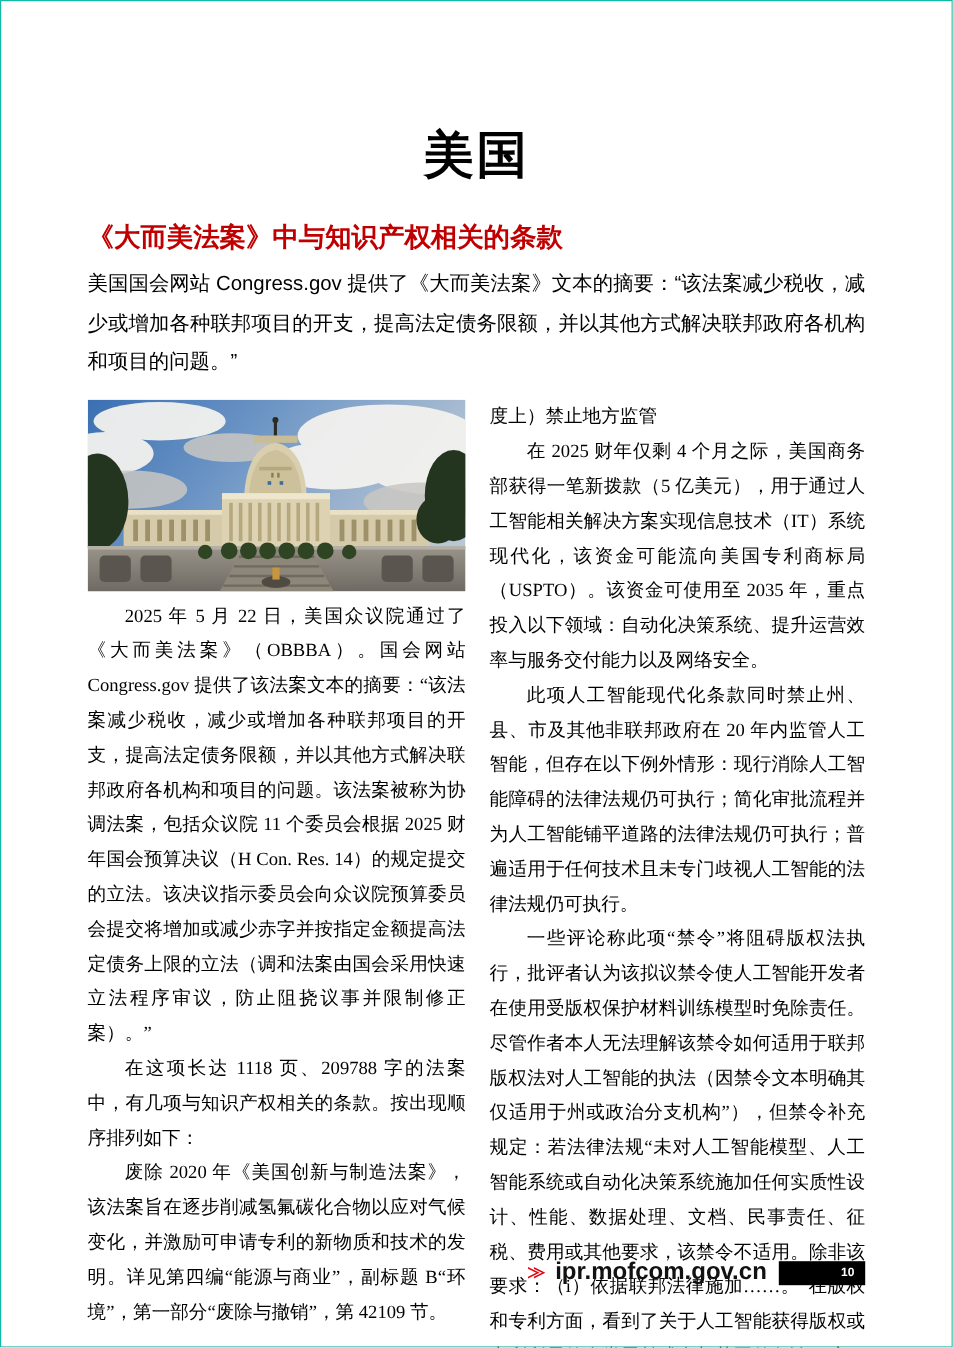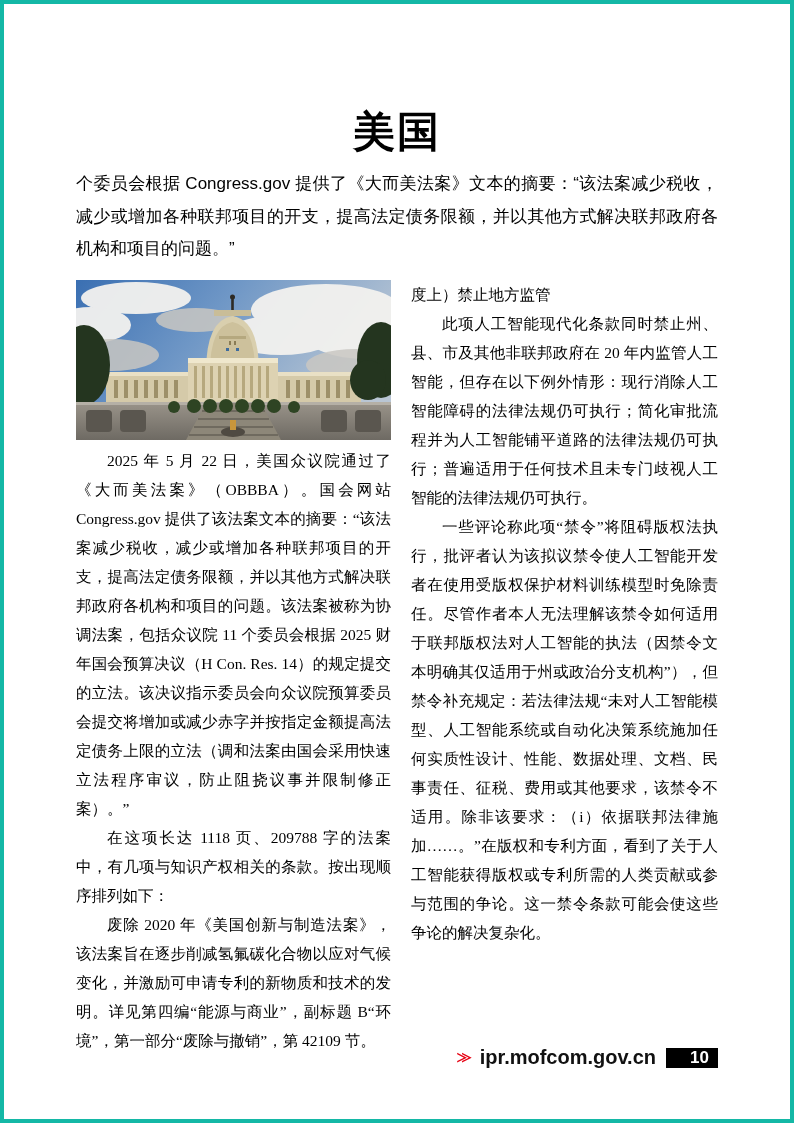"美国" .page { border: 4px solid #14b8a6 -> 1px solid #14b8a6 }
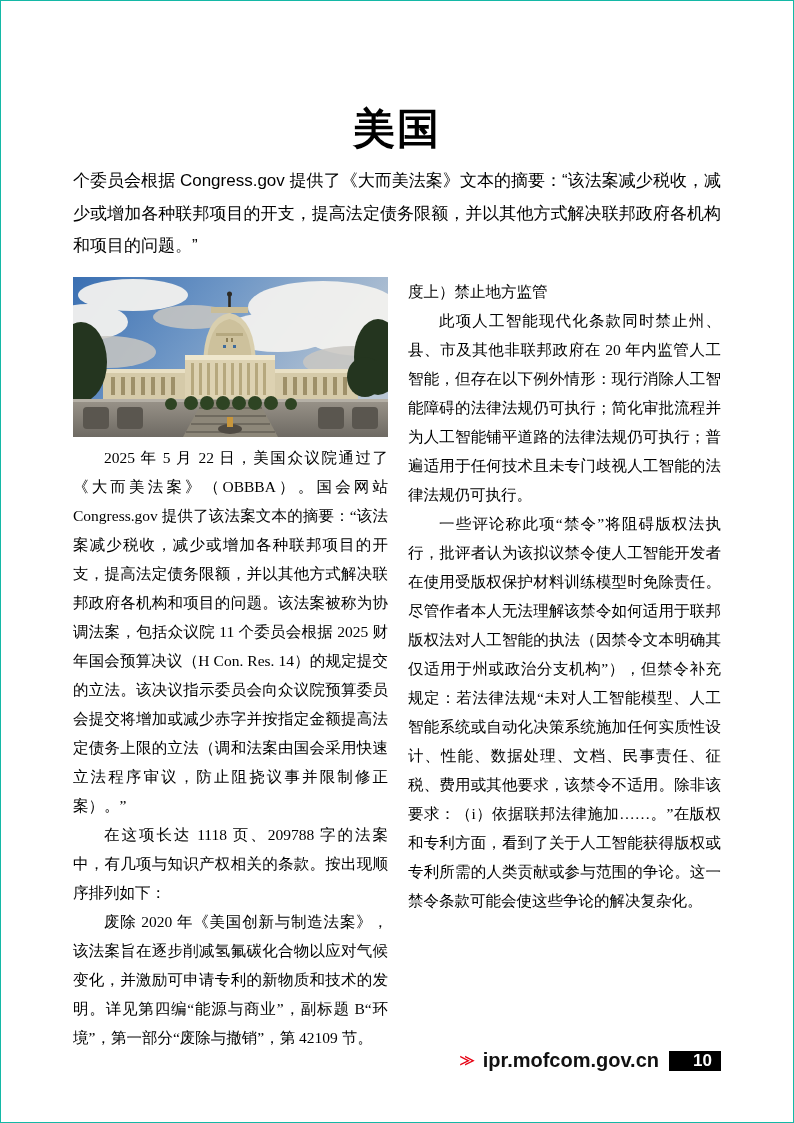"《大而美法案》中与知识产权相关的条款" h2.section-heading { html: none -> <h2>《大而美法案》中与知识产权相关的条款</h2> }
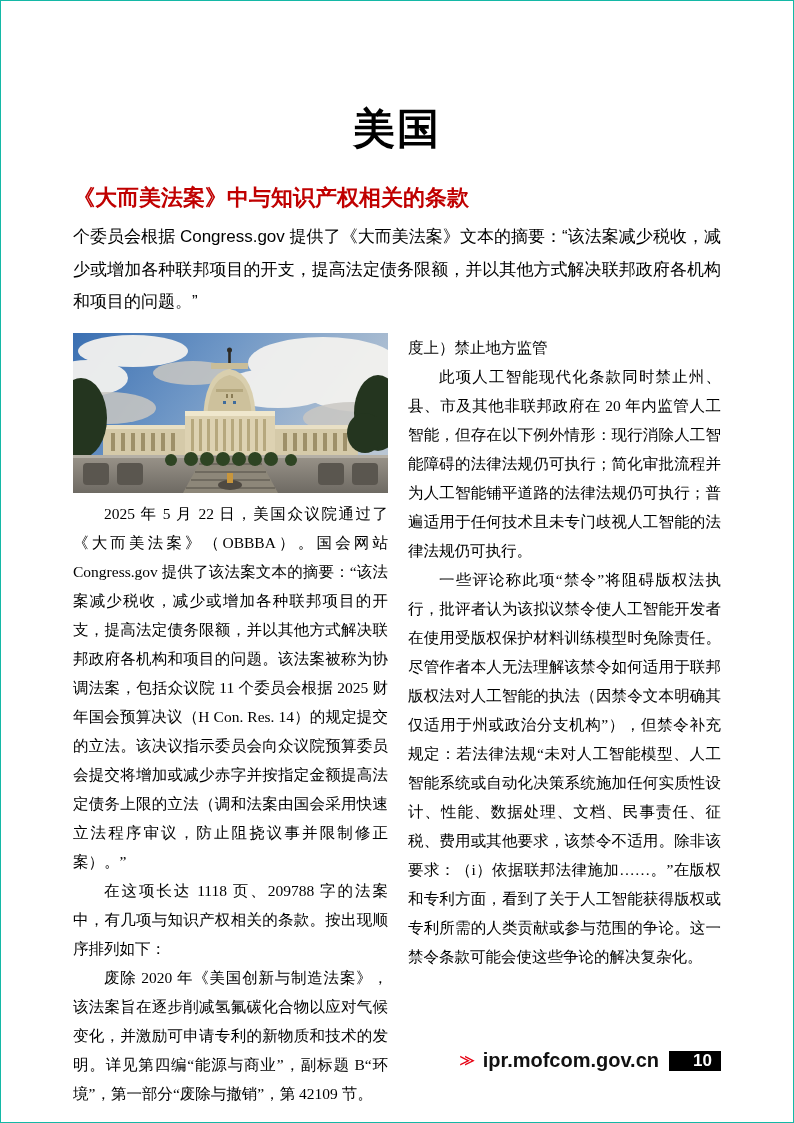"个委员会根据 Congress.gov" p.intro { text: 个委员会根据 -> 美国国会网站 }
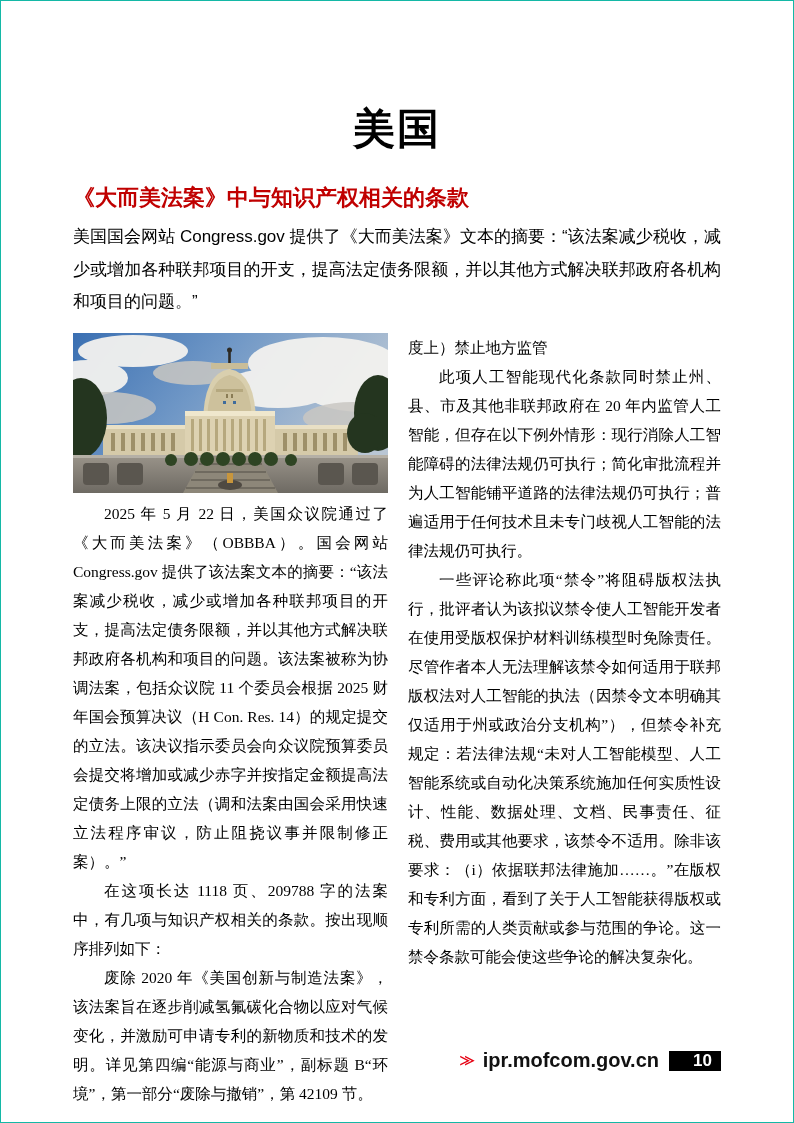"在 2025 财年仅剩 4 个月之际，美国商务部获得一笔新拨款（5" p.para { html: none -> <p>在 2025 财年仅剩 4 个月之际，美国商务部获得一笔新拨款（5 亿美元），用于通过人工智能相关解决方案实现信息技术（IT）系统现代化，该资金可能流向美国专利商标局（USPTO）。该资金可使用至 2035 年，重点投入以下领域：自动化决策系统、提升运营效率与服务交付能力以及网络安全。</p> }
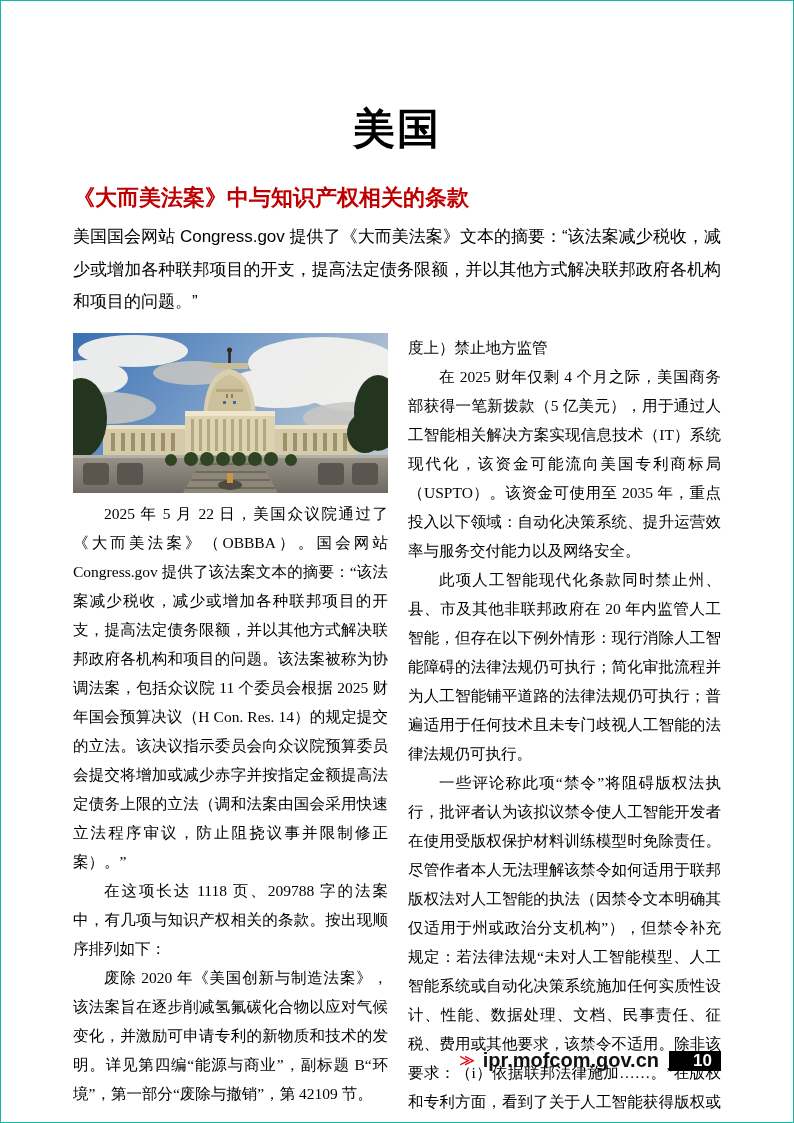"10" .page-num-box { font-size: 17px -> 10px; width: 52px -> 72px }
